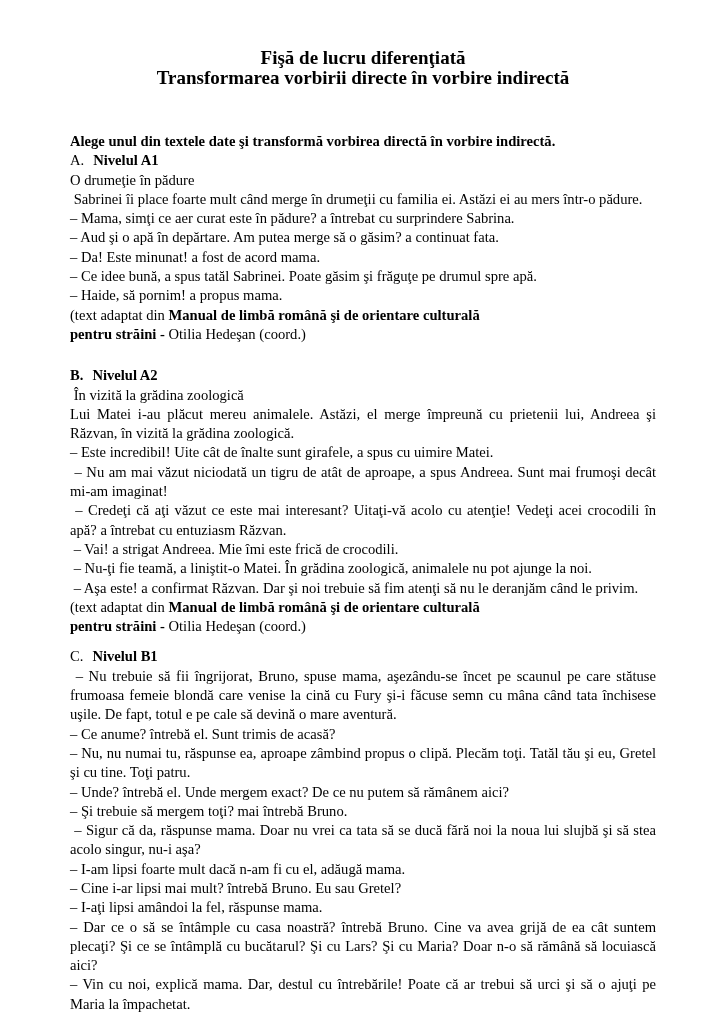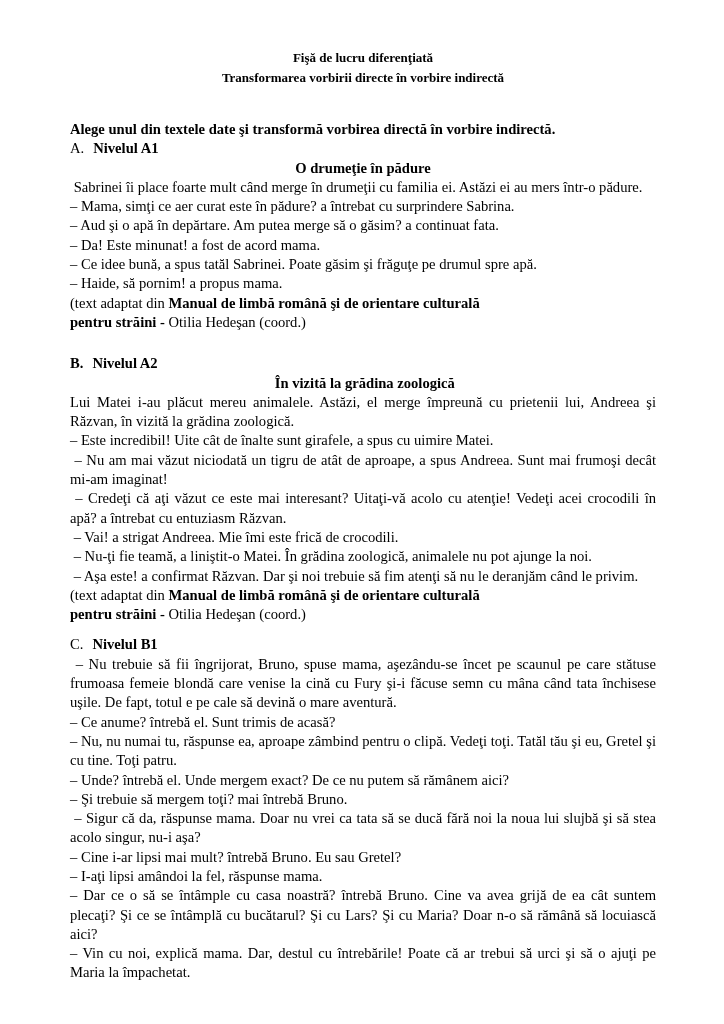"Fişă de lucru diferenţiată" .doc-title { font-size: 13px -> 19px }
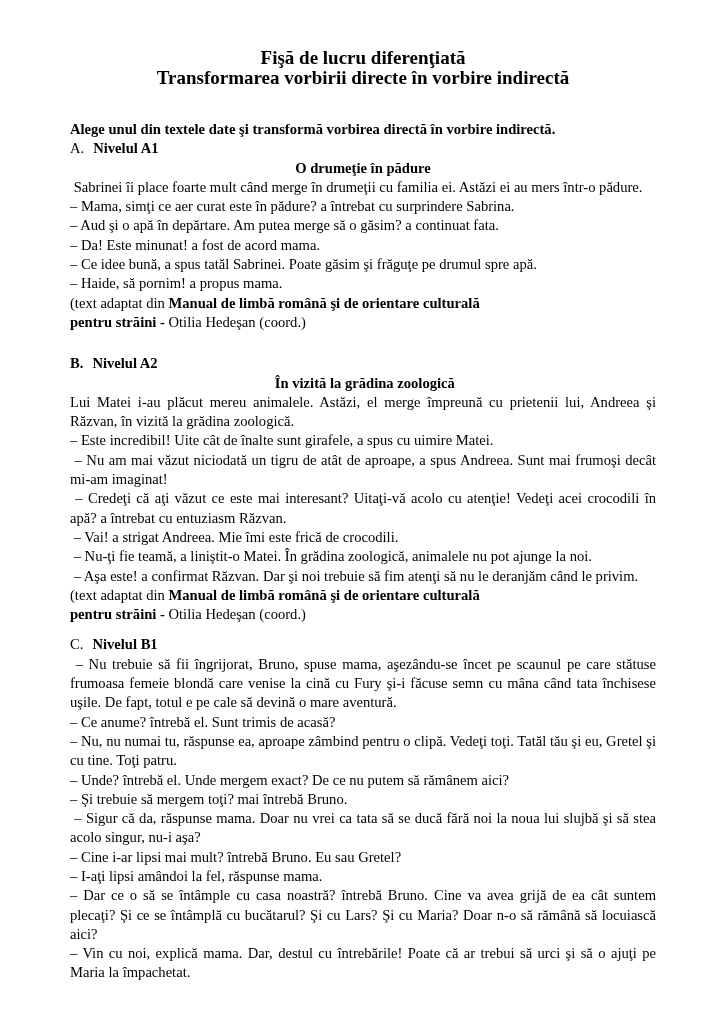"Alege unul din textele date" .instruction { margin-top: 32px -> 44px }
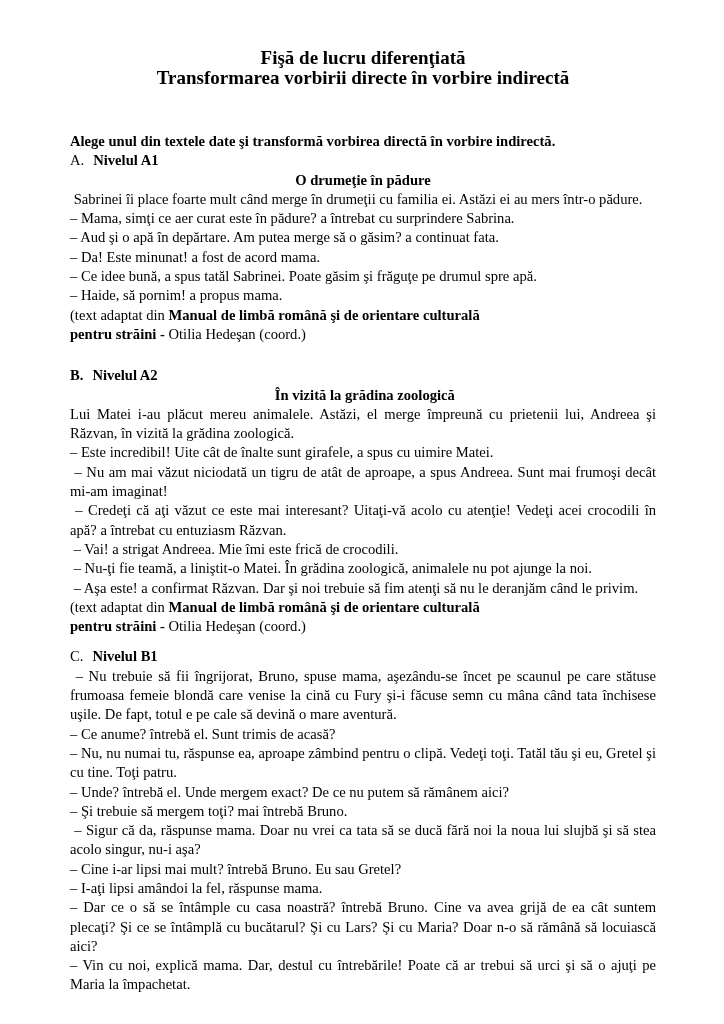"O drumeţie în pădure" .subtitle { font-weight: bold -> normal; text-align: center -> none }
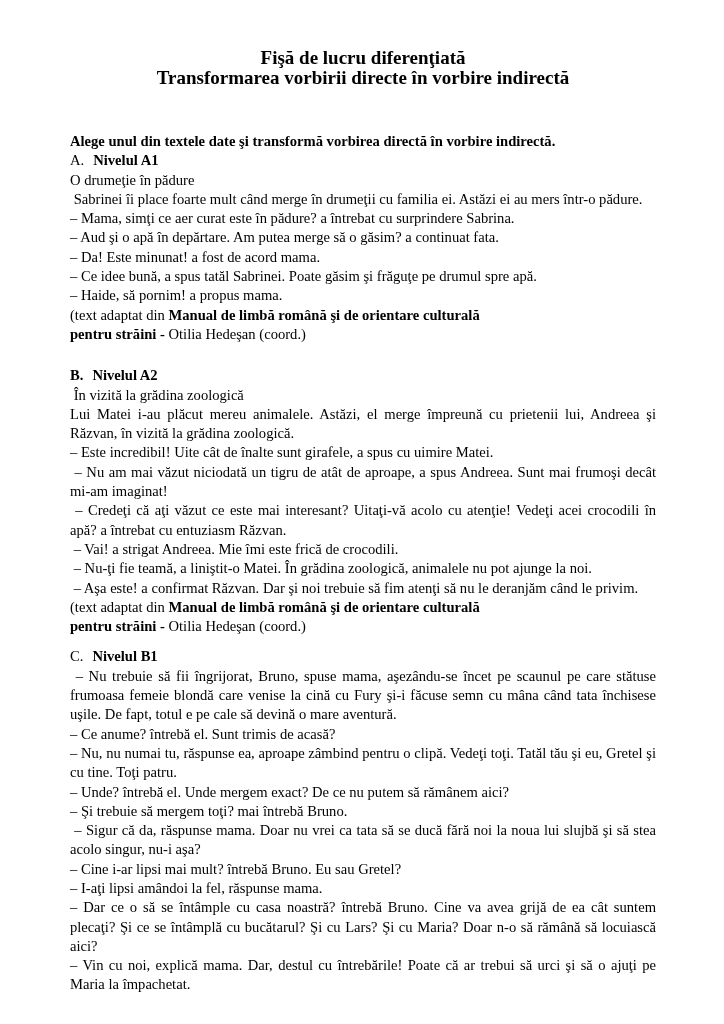"– Nu, nu numai tu," p.para { text: pentru o clipă. Vedeţi -> propus o clipă. Plecăm }
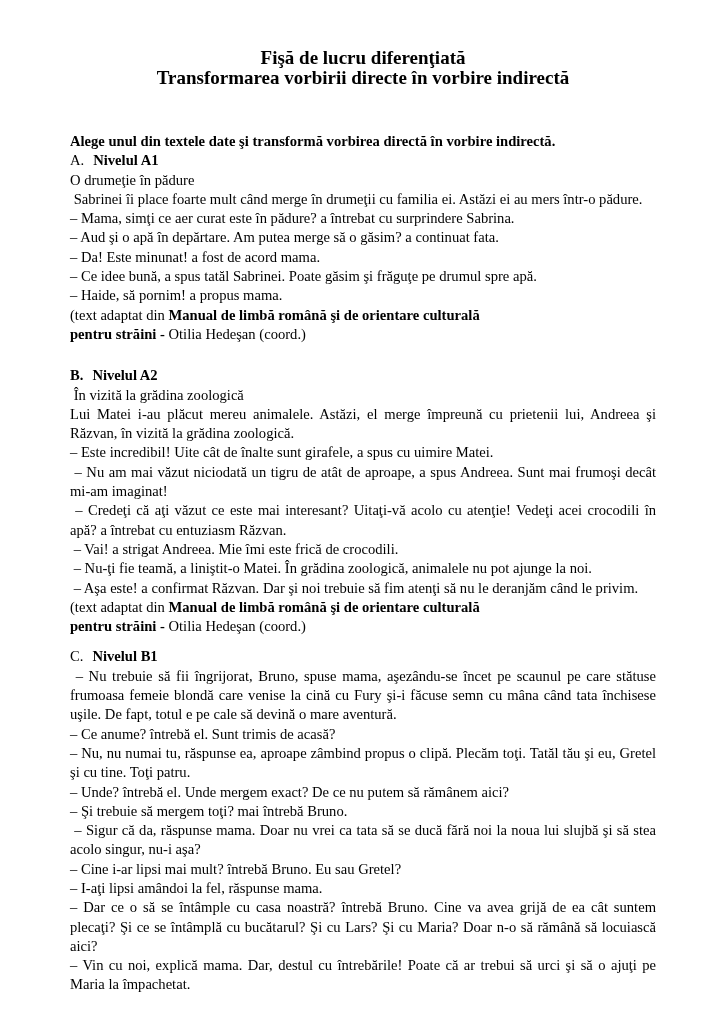"– I-am lipsi foarte mult" p.para { html: none -> <p>– I-am lipsi foarte mult dacă n-am fi cu el, adăugă mama.</p> }
